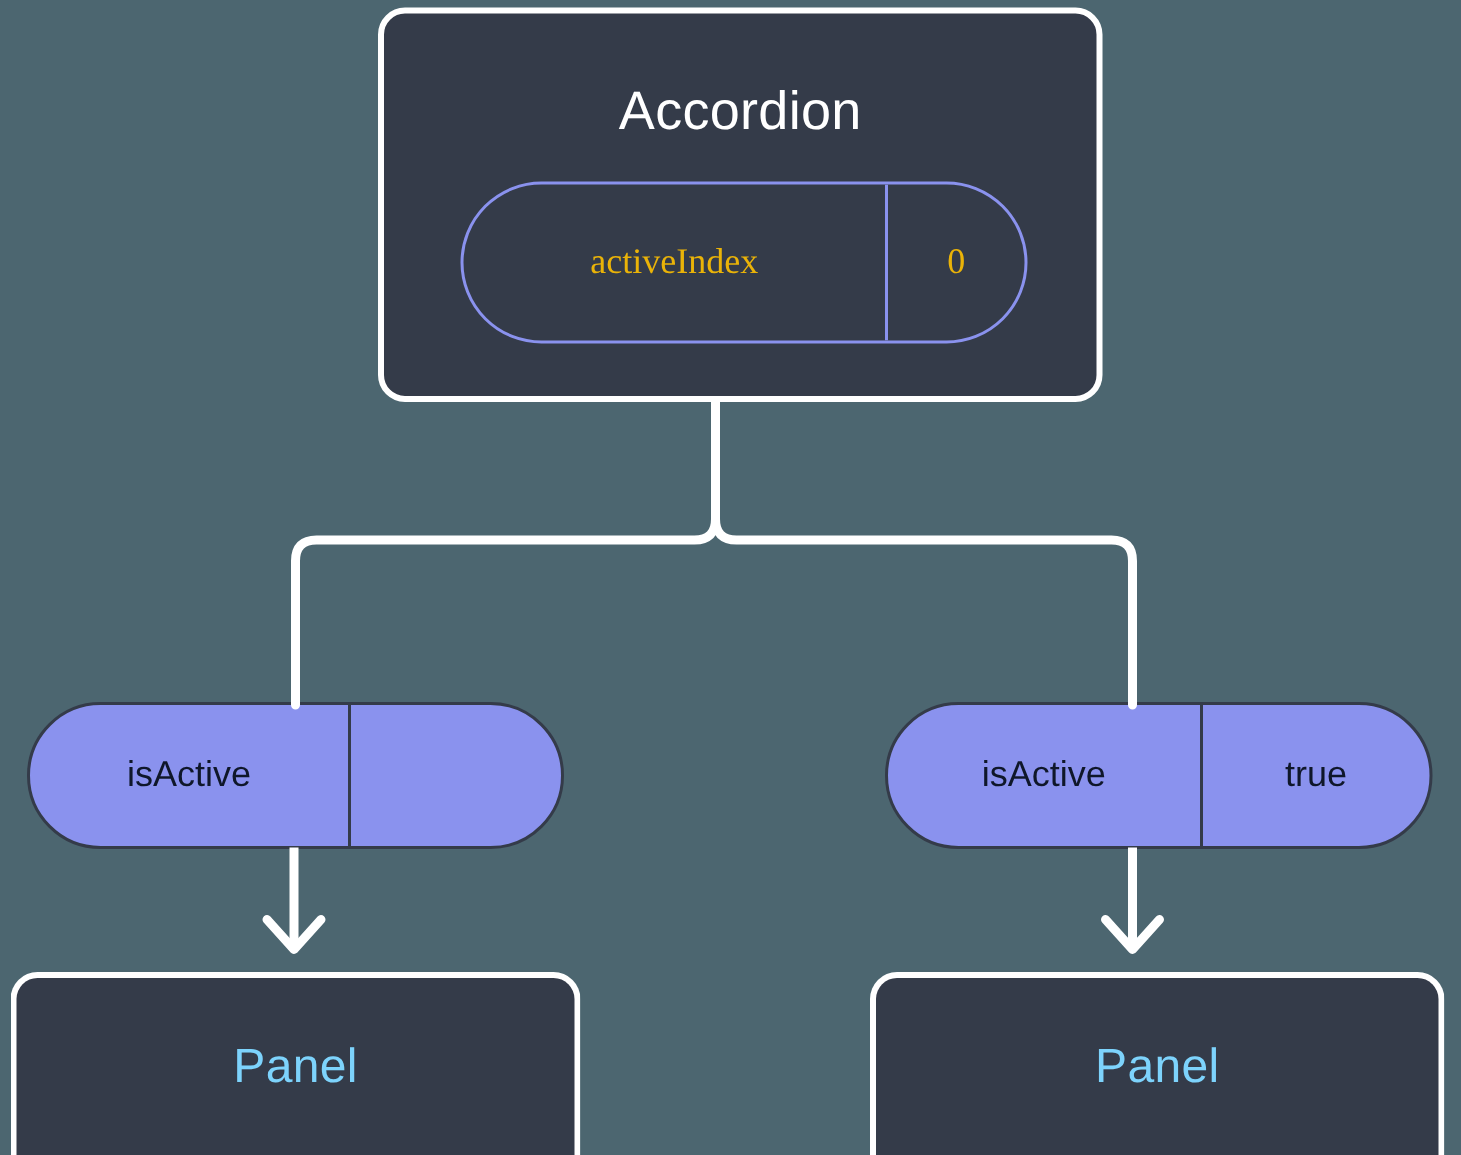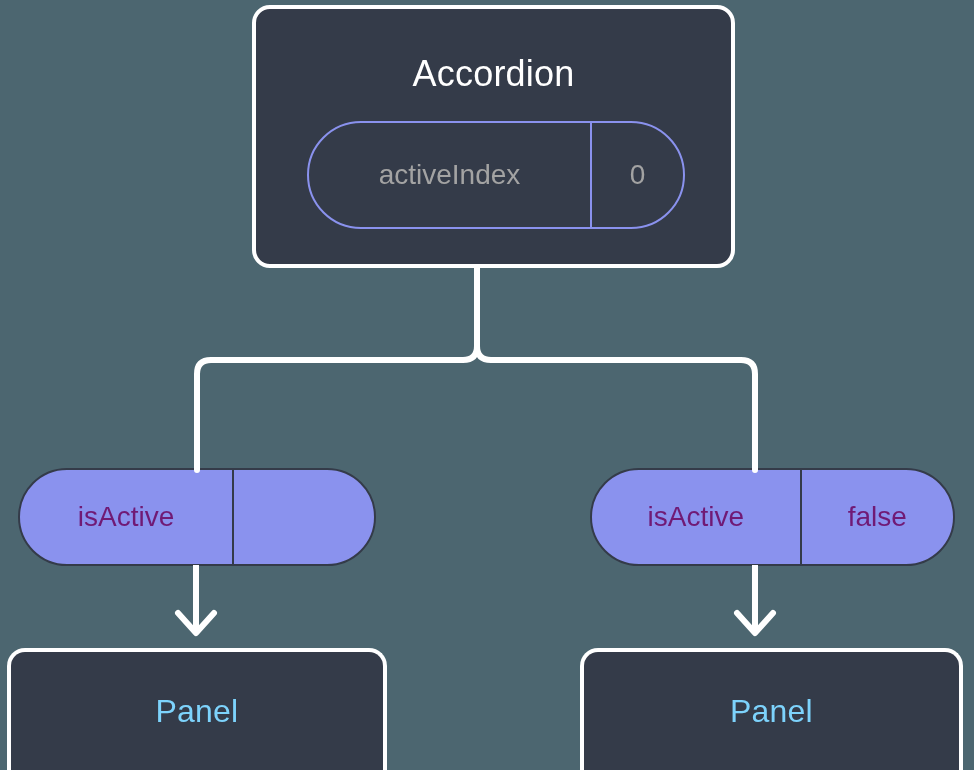"activeIndex" .prop-pill-outline .pp-key, .prop-pill-outline .pp-val { color: #a3a3a3 -> #eab308; font-family: none -> Liberation Serif, serif; font-size: 28px -> 24px }
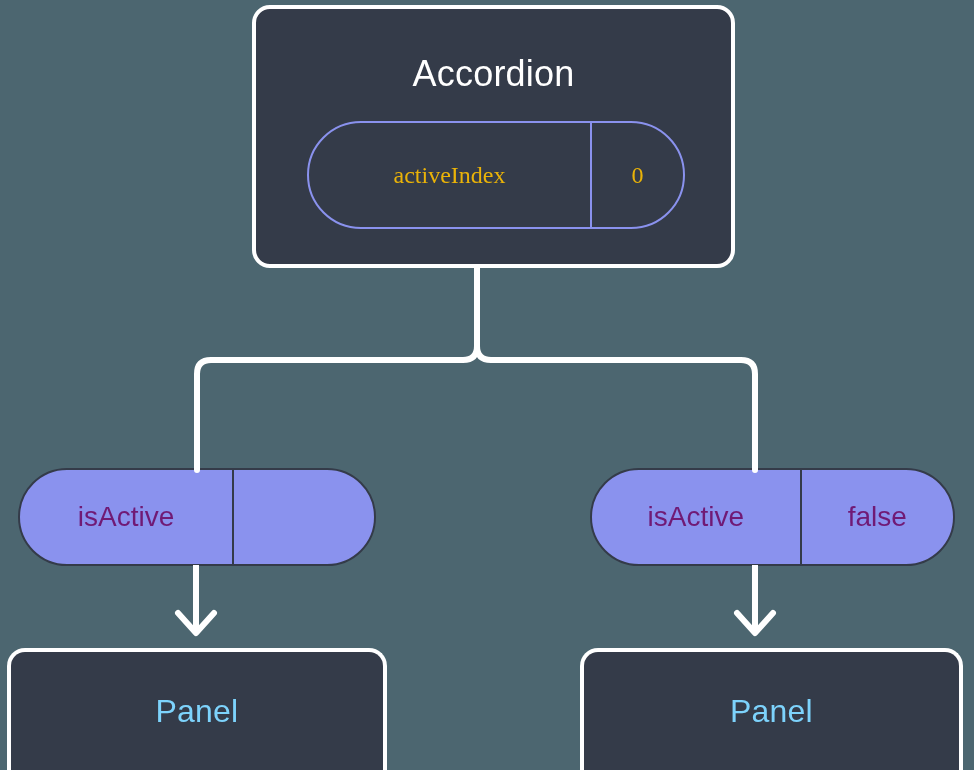"isActive" .prop-pill-solid .pp-key, .prop-pill-solid .pp-val { color: #701a75 -> #0f172a; font-size: 28px -> 24px }
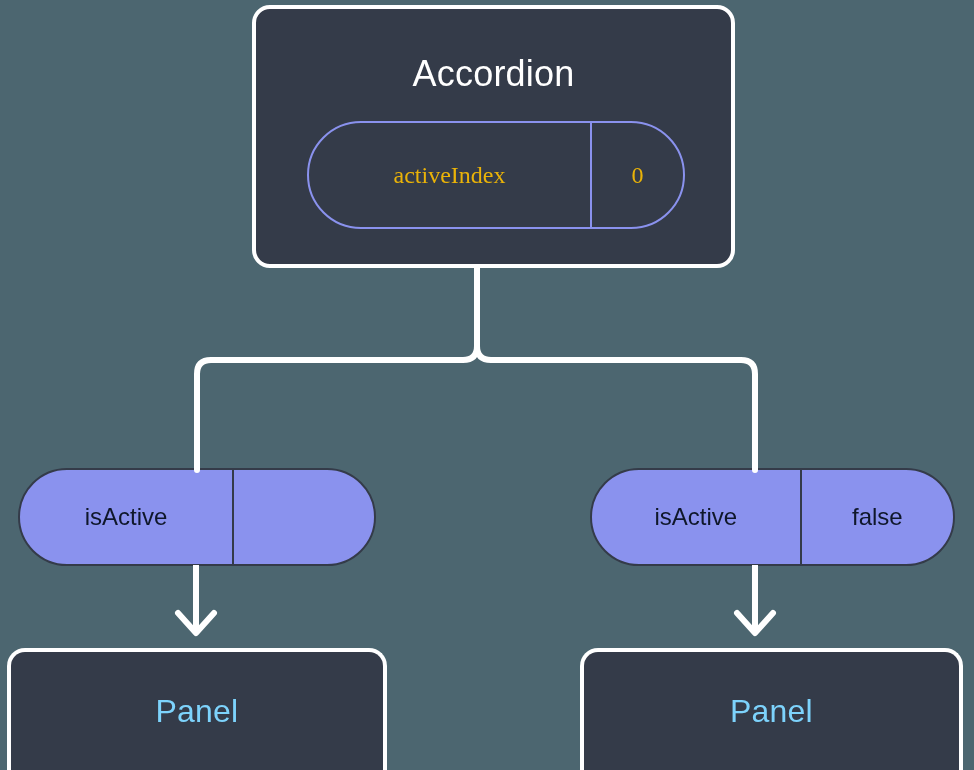"false" div.pp-val { text: false -> true }
